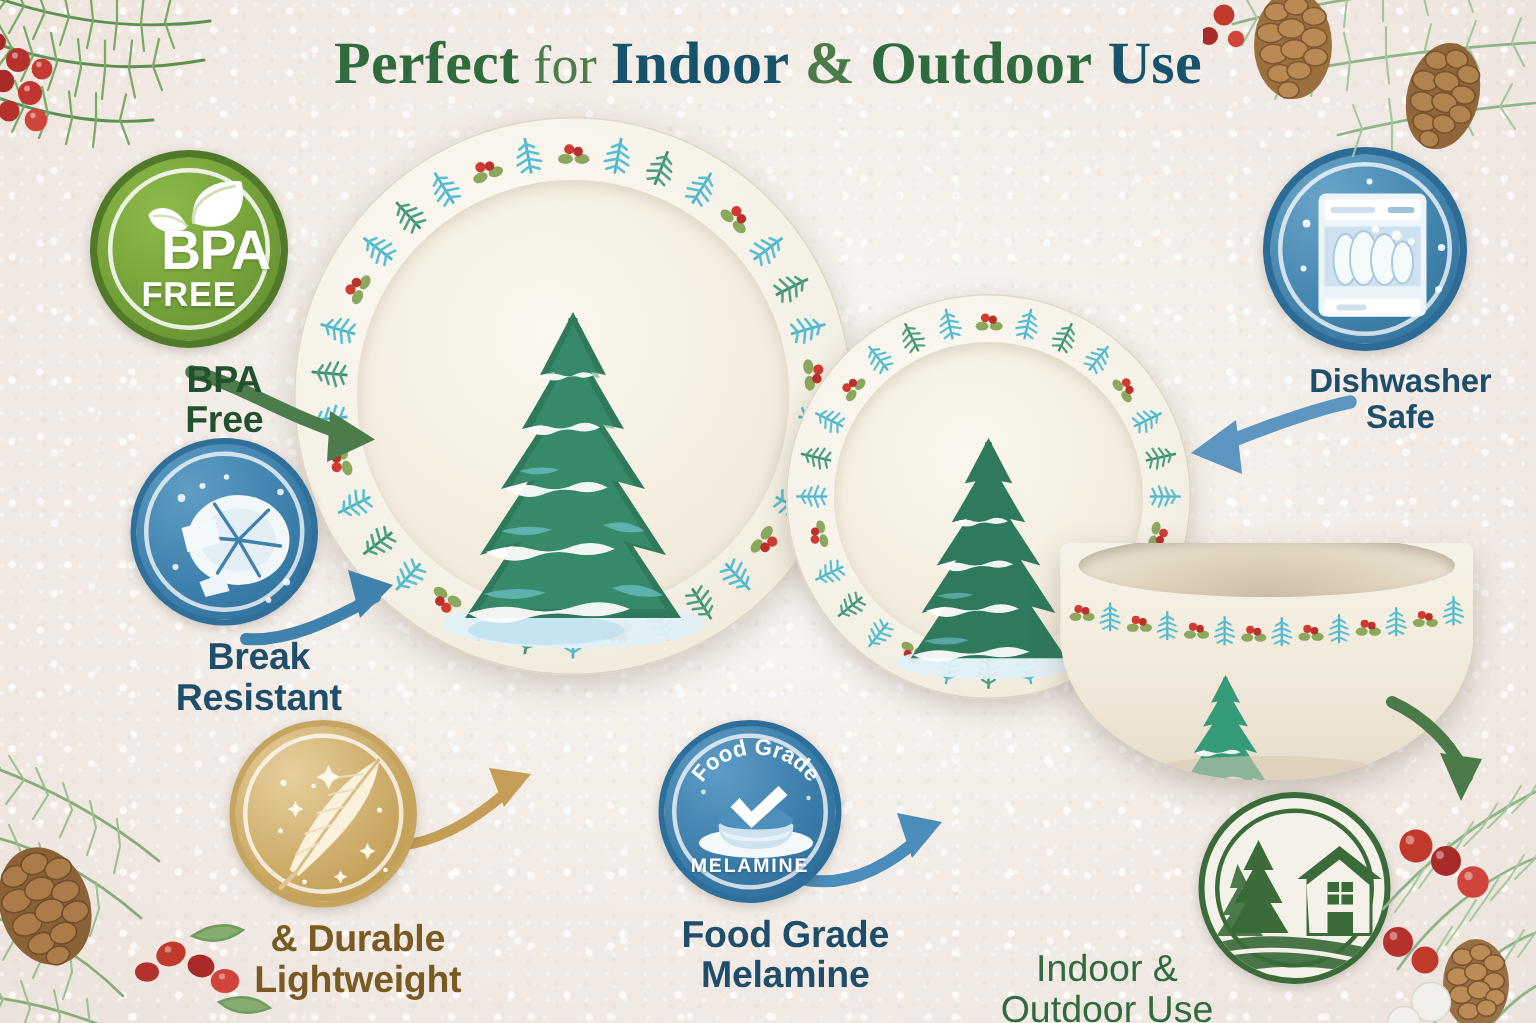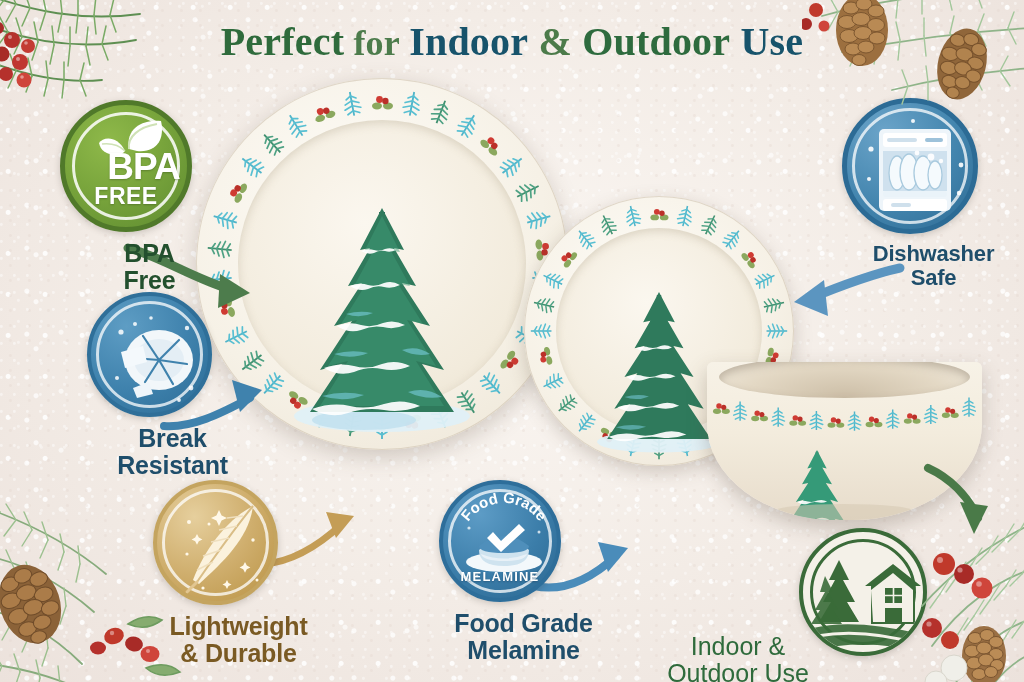"for" .h-b { font-weight: 700 -> 400 }
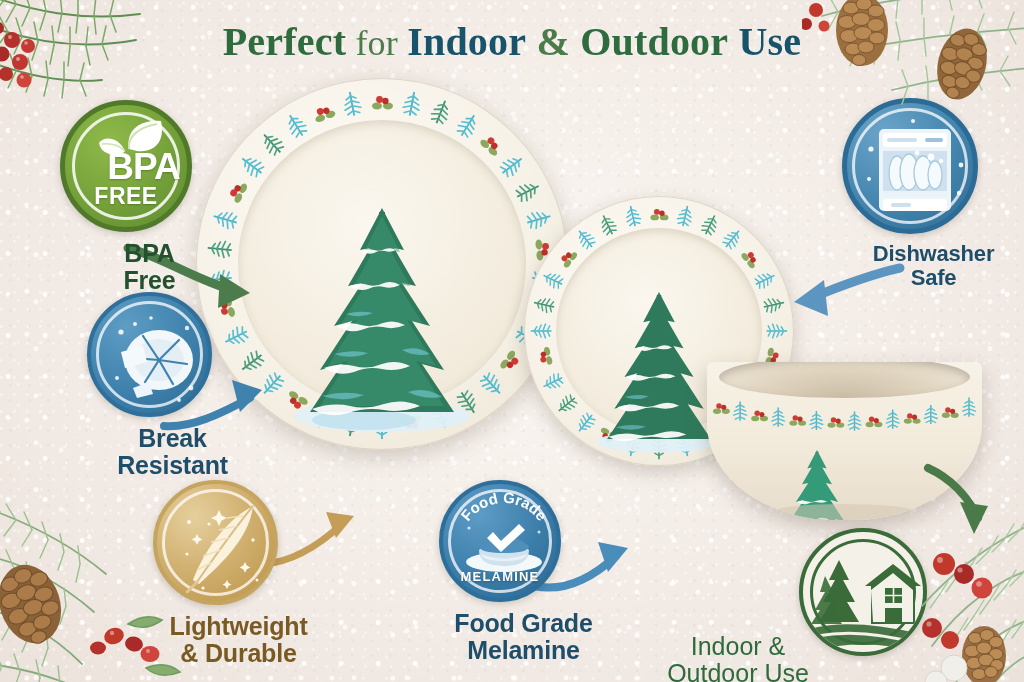"Lightweight" div { order: before "& Durable" -> after "& Durable" }
